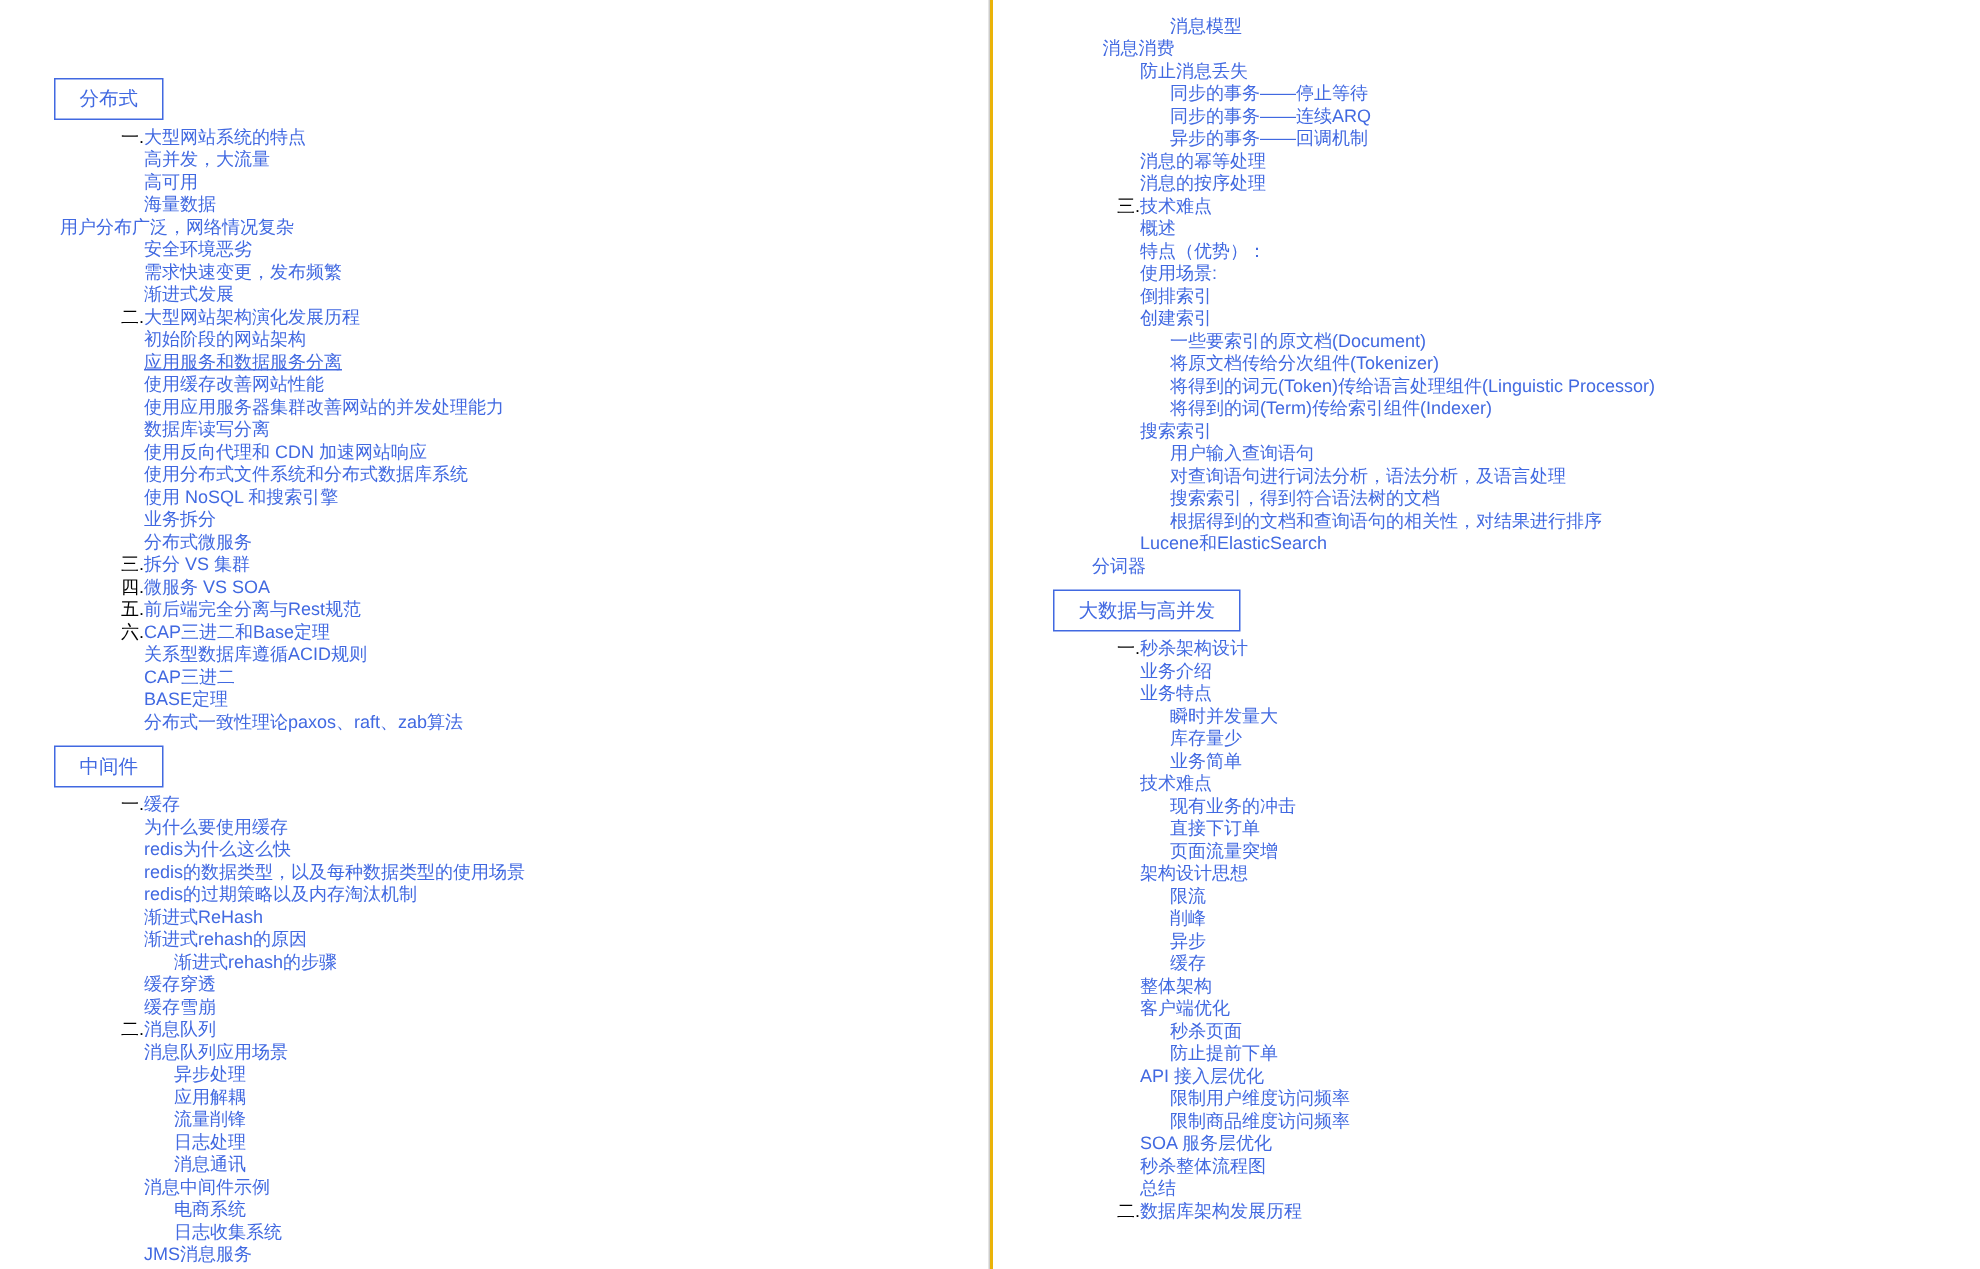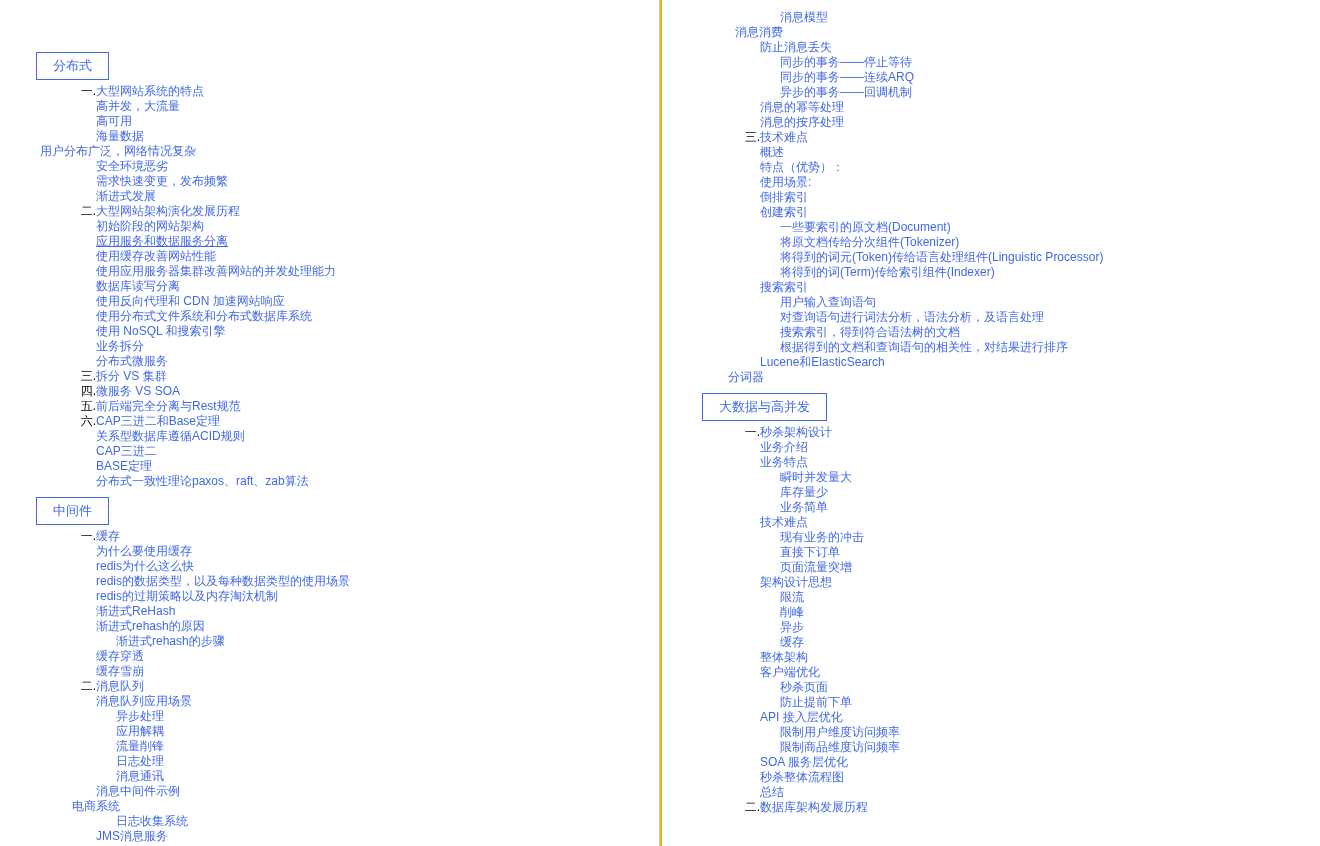"电商系统" li.toc-item { padding-left: 72px -> 116px }
